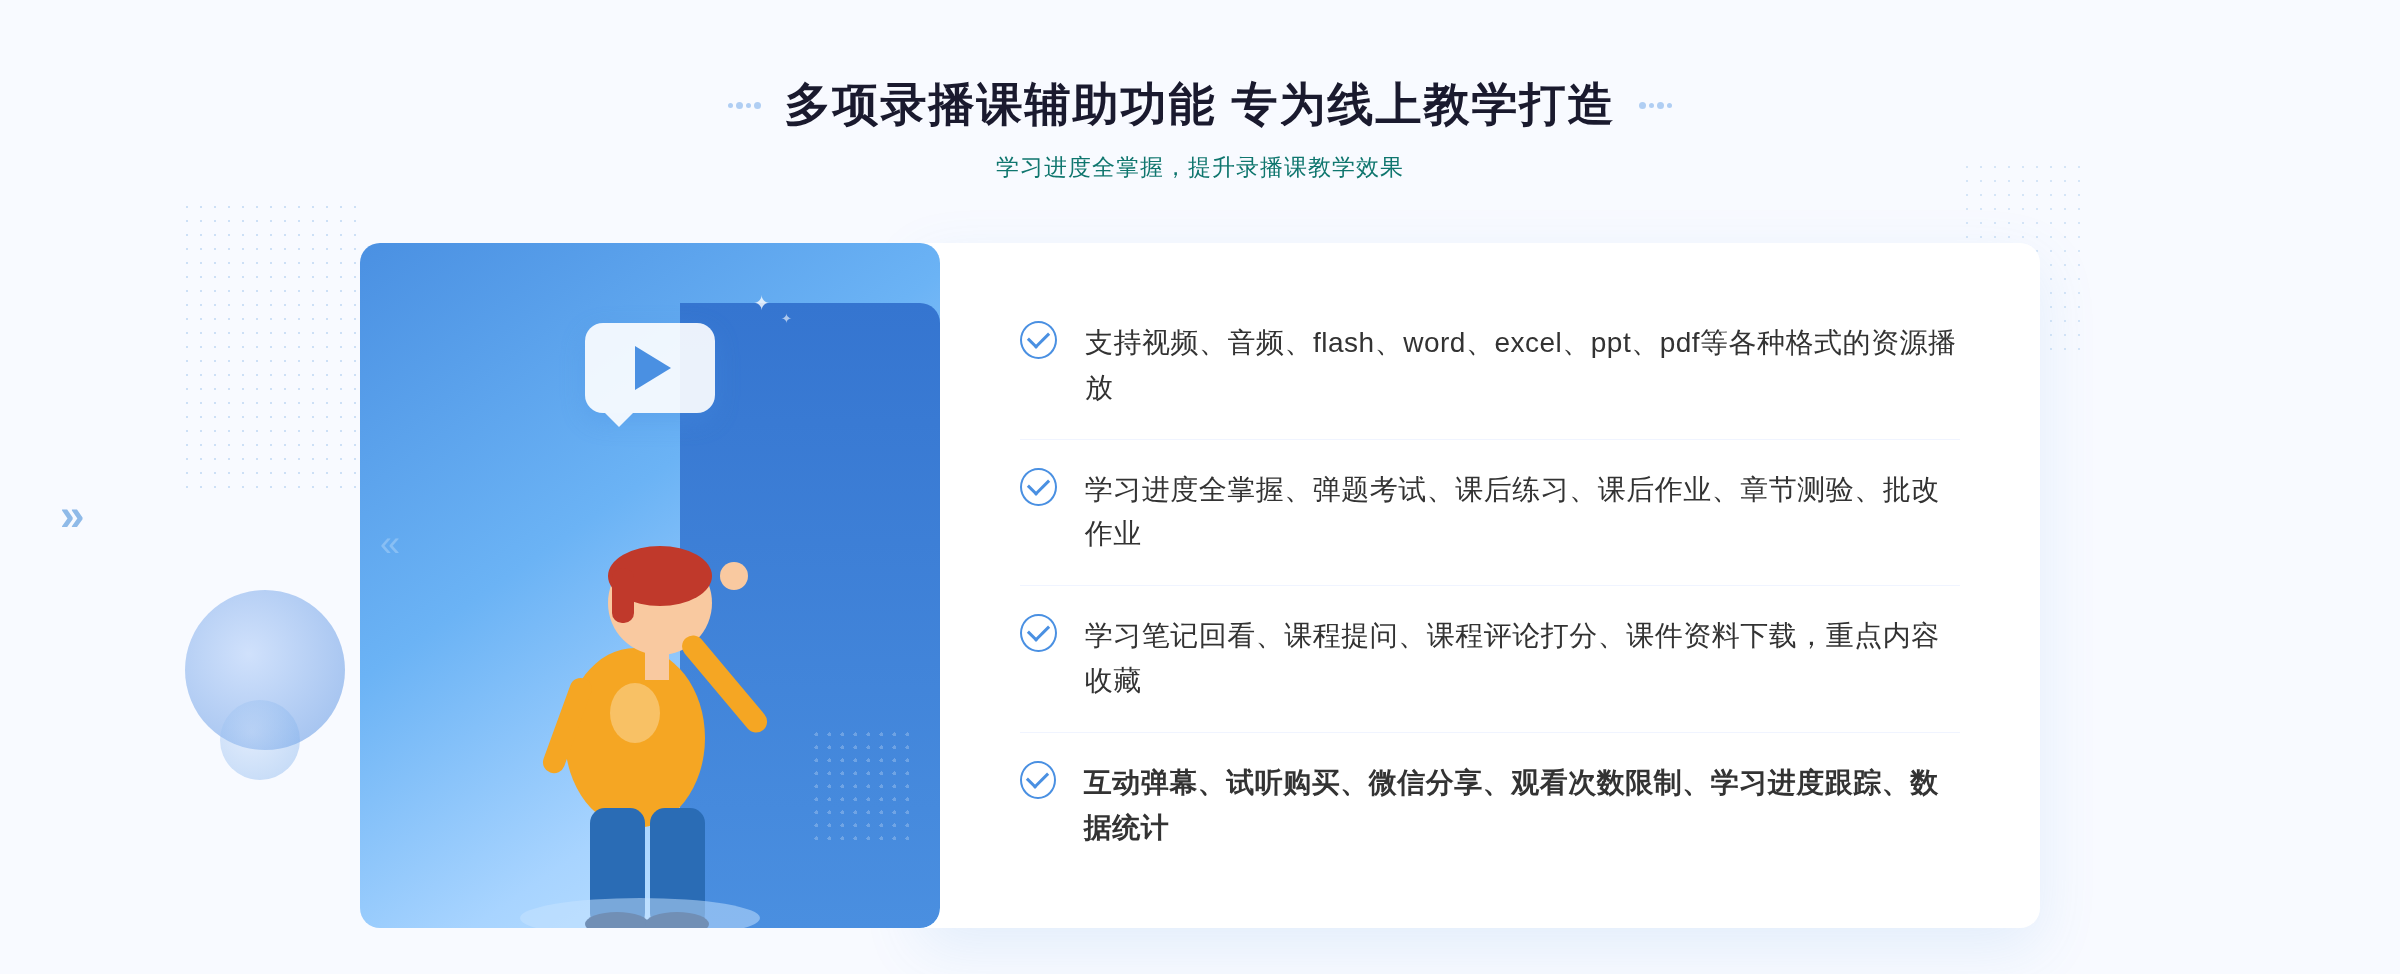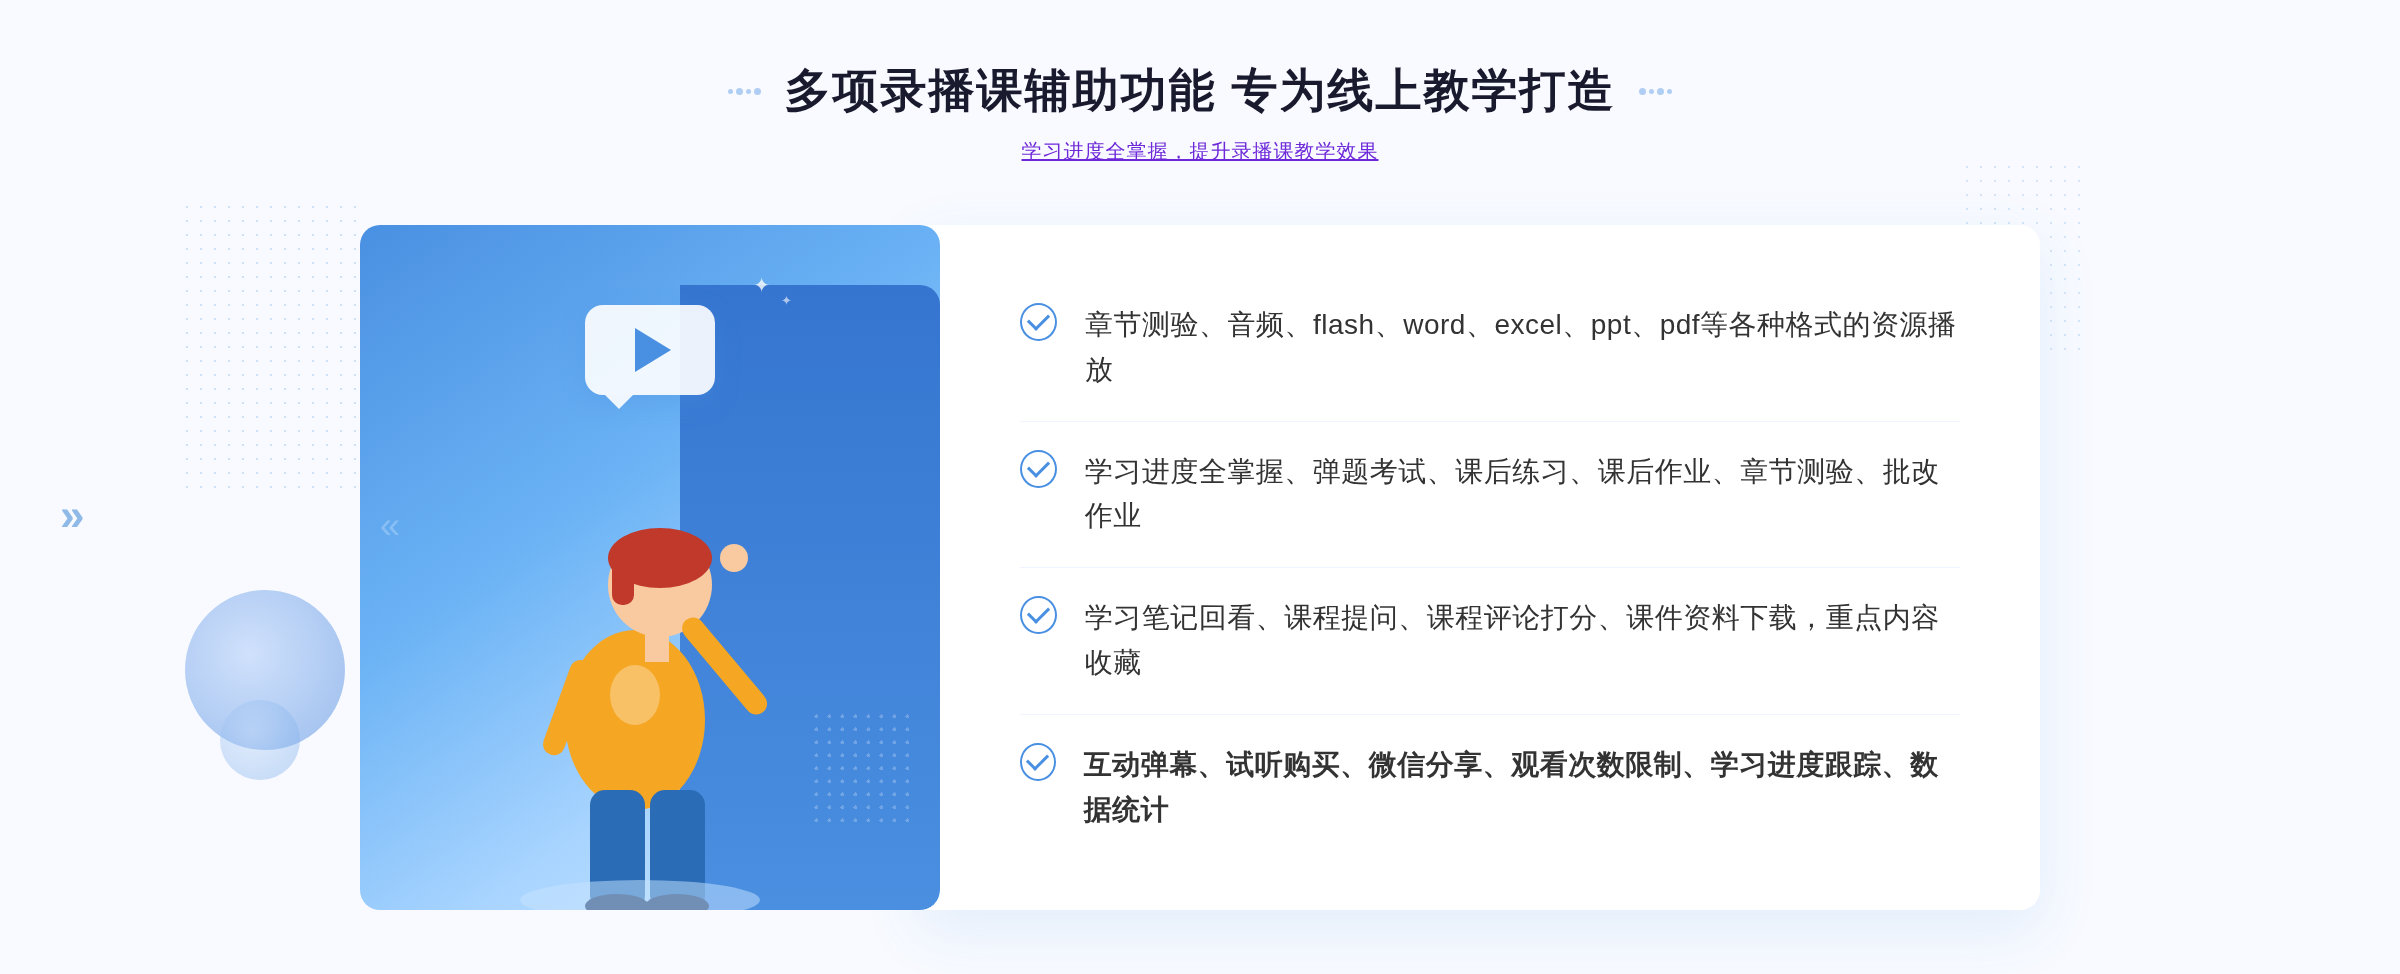"多项录播课辅助功能 专为线上教学打造" .header-title-row { margin-top: none -> 14px }
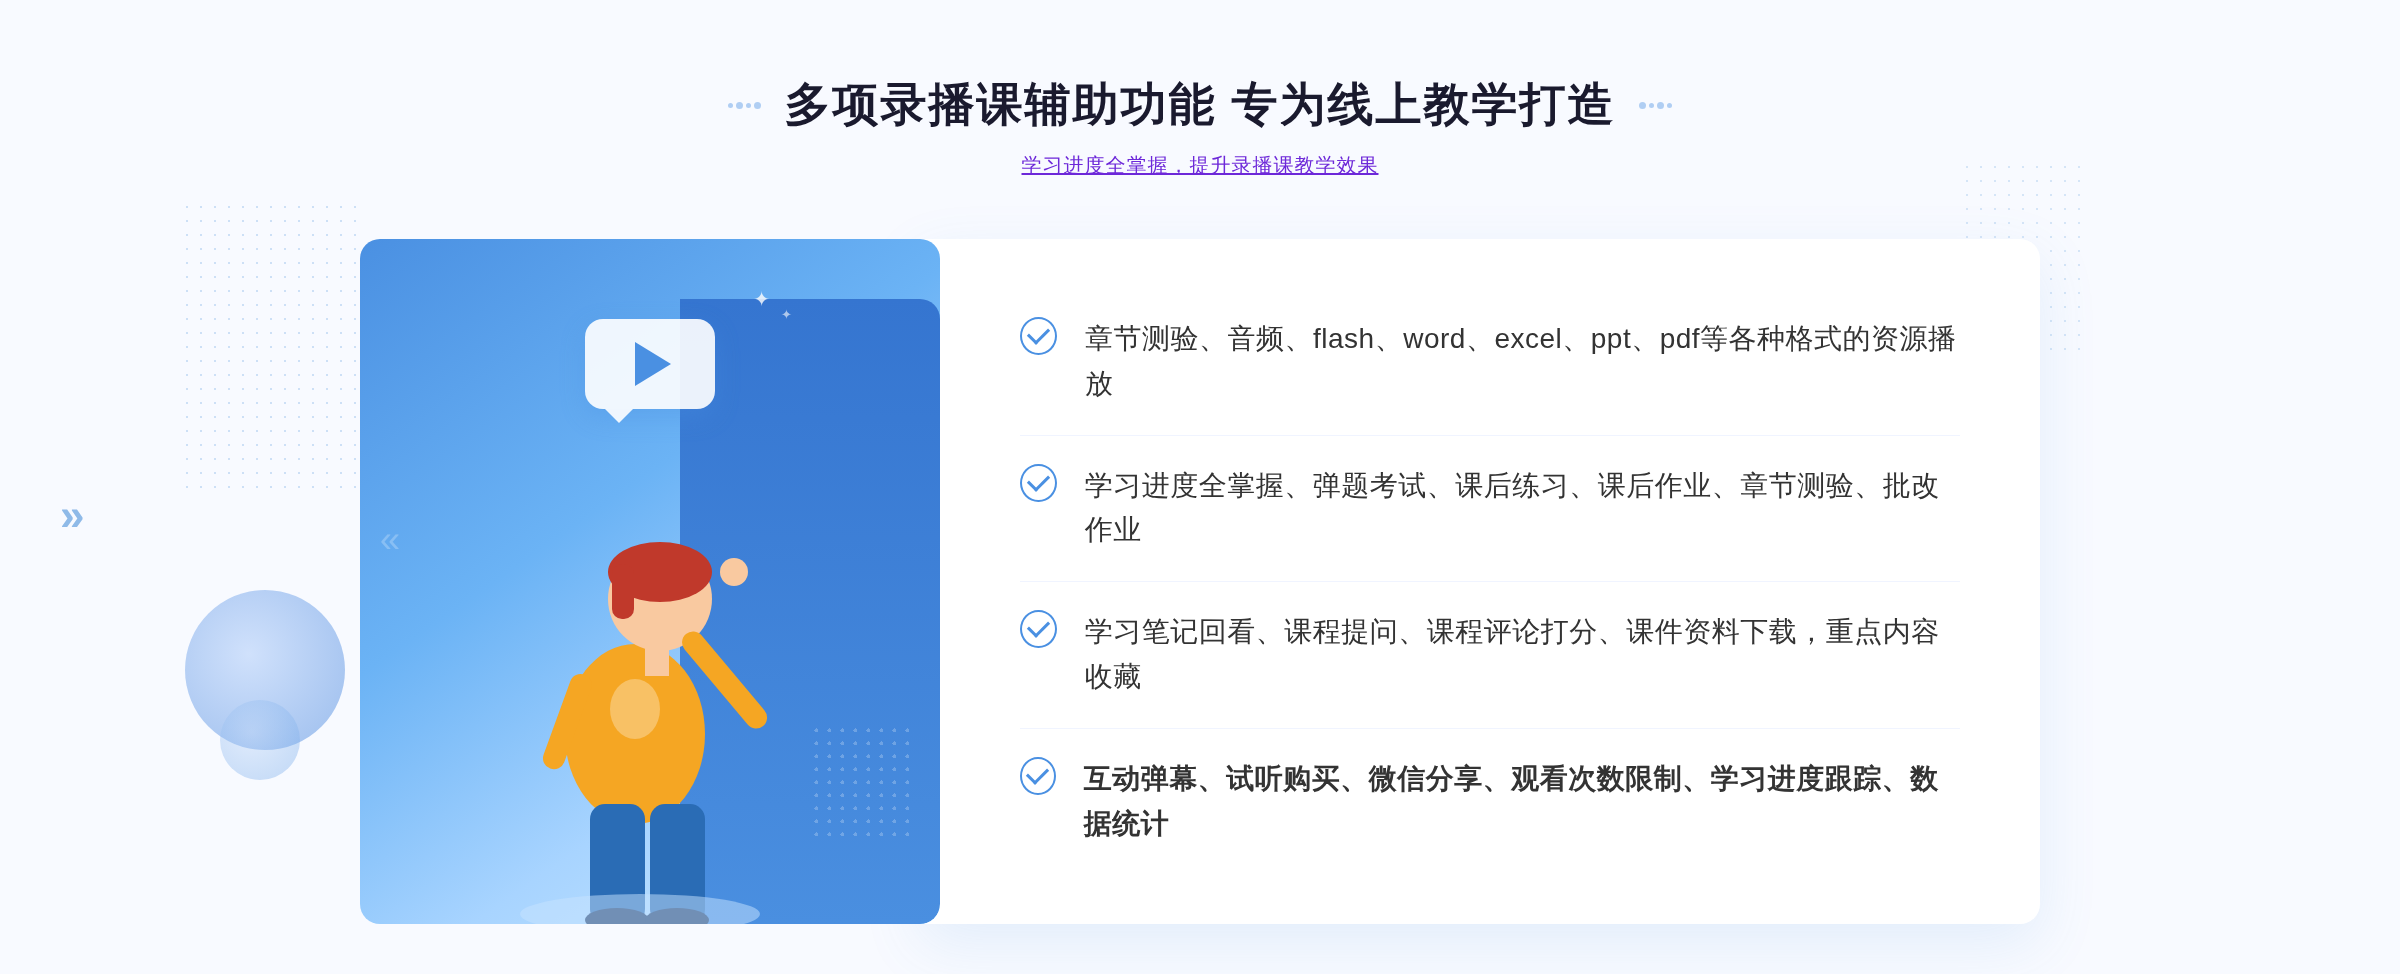"学习进度全掌握，提升录播课教学效果" .header-subtitle { color: #6d28d9 -> #0f766e; font-size: 20px -> 23px; text-decoration: underline -> none }
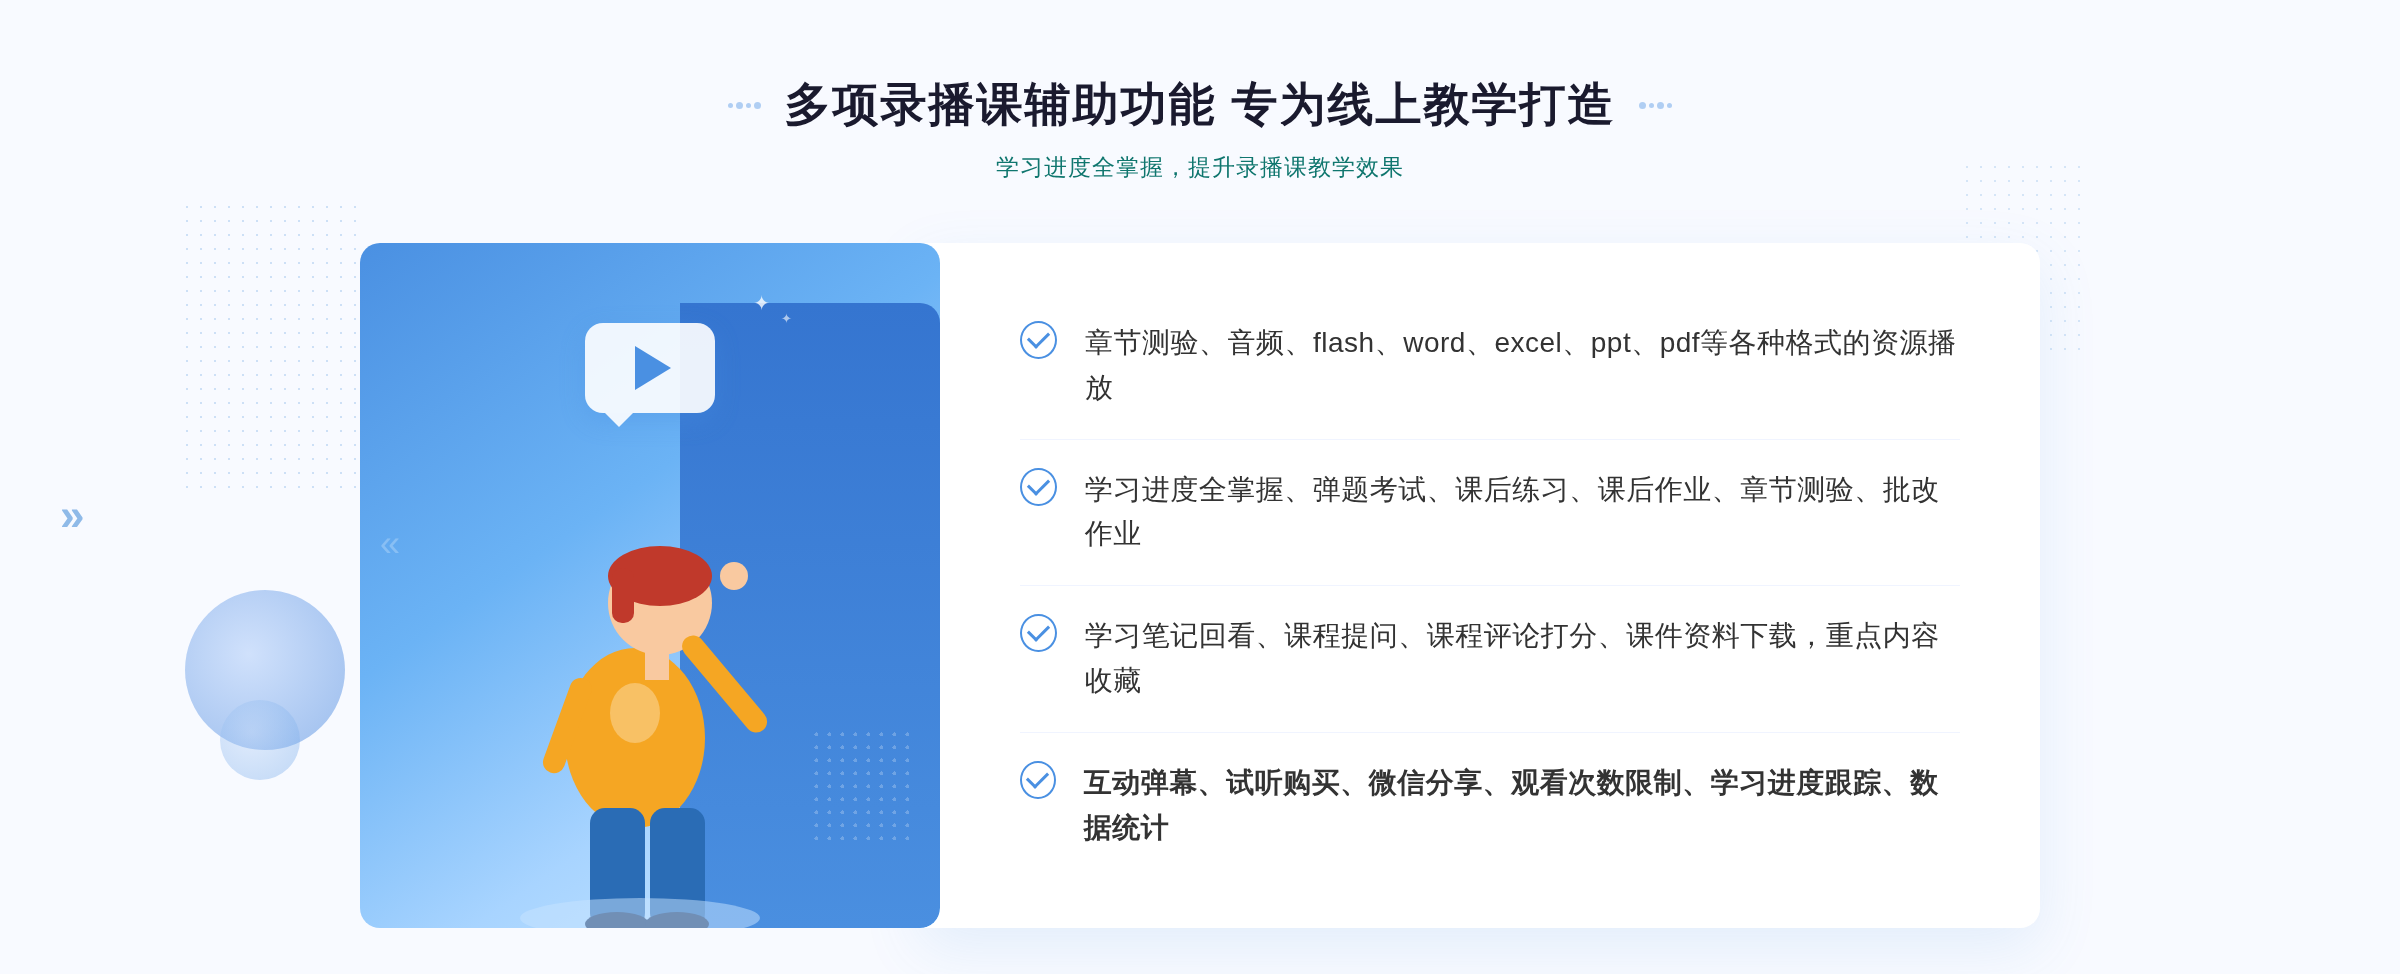"章节测验、音频、flash、word、excel、ppt、pdf等各种格式的资源" span.feature-text { text: 章节测验 -> 支持视频 }
